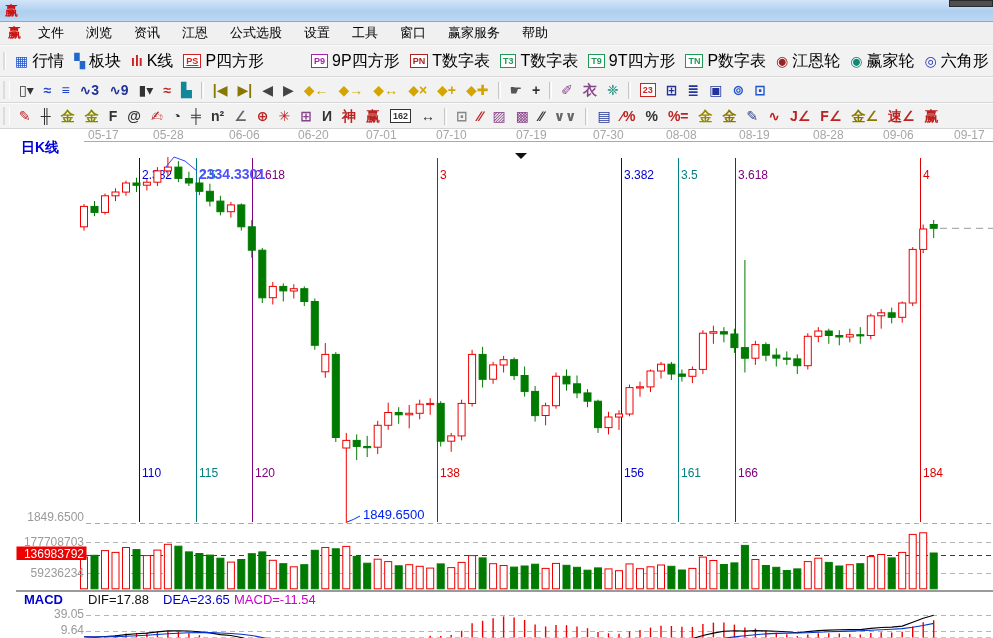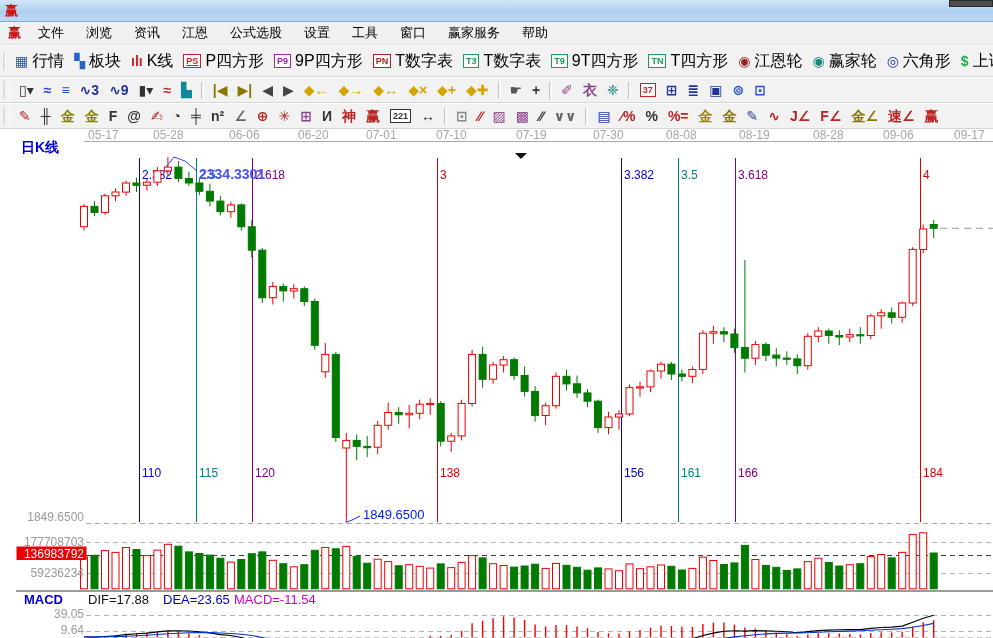"P9" span.boxg { margin-left: none -> 37px }
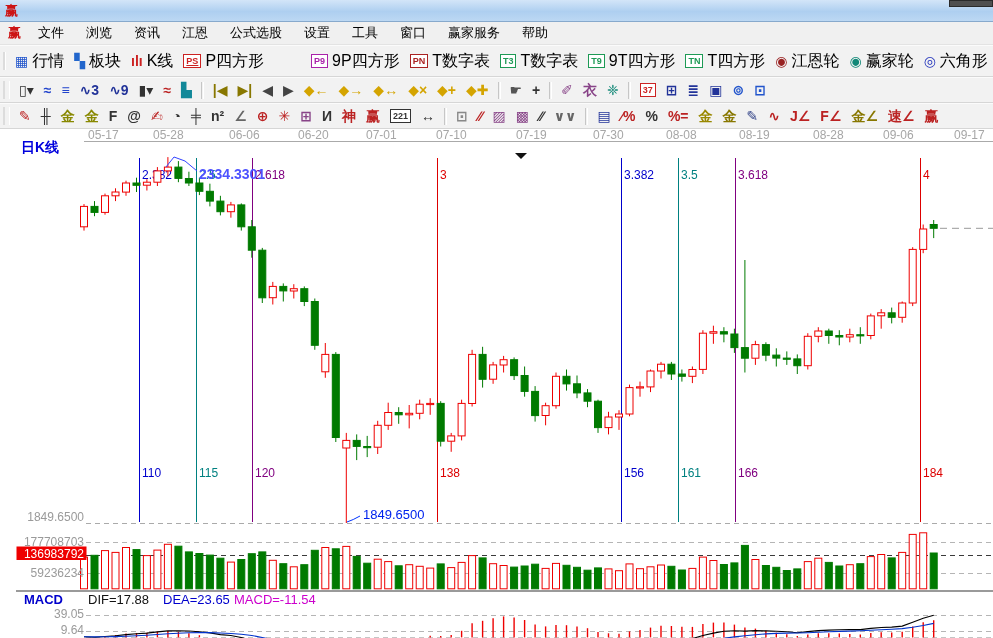"T四方形" span.lbl { text: T四方形 -> P数字表 }
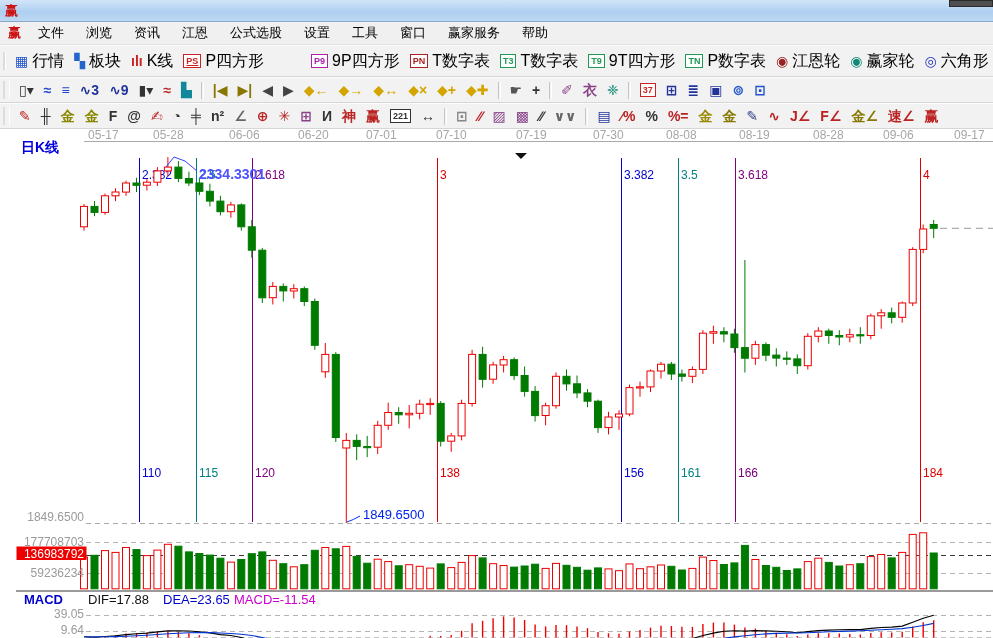"37" span.boxg { text: 37 -> 23 }
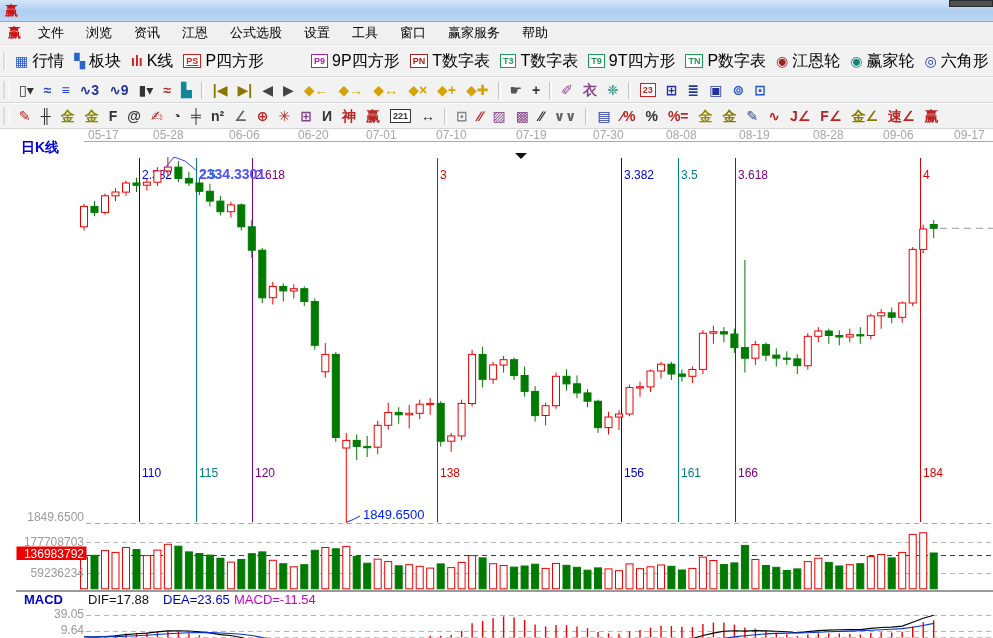"221" span.boxg { text: 221 -> 162 }
